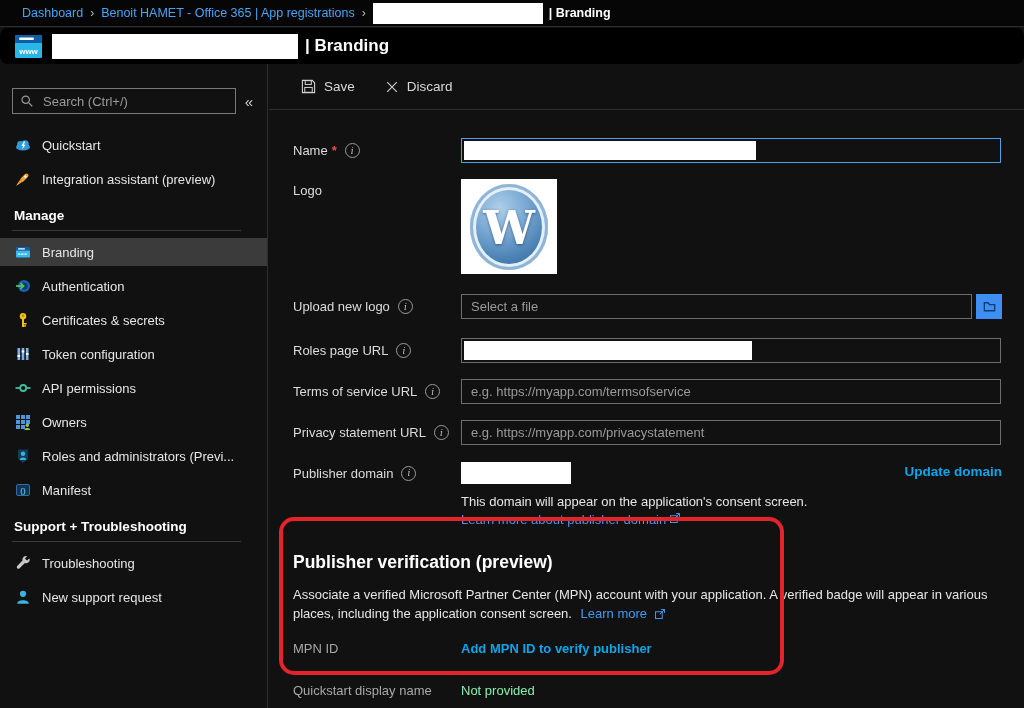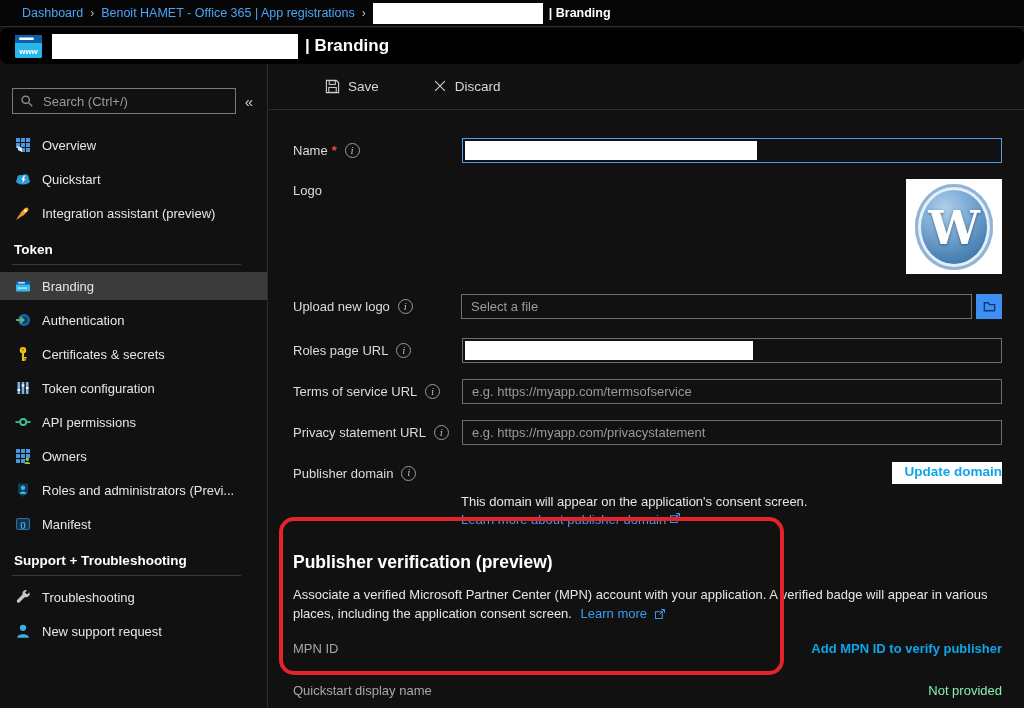"Save" .tool-btn { align-items: none -> center; margin-left: 24px -> none }
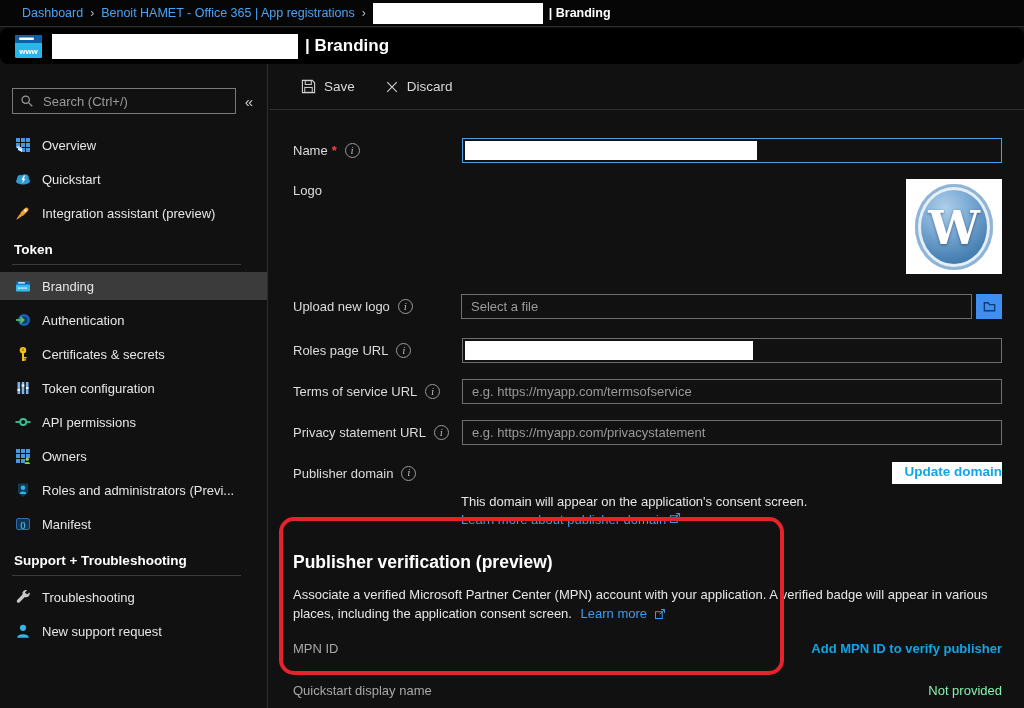"Overview" div.nav-item { html: <div> <span> <svg> <g> <rect></rect> <rect></rect> <rect></rect> <rect></rect> <rect></rect> <rect></rect> <rect></rect> <rect></rect> </g> <polygon></polygon> <polygon></polygon> </svg> </span> <span>Overview</span> </div> -> none }
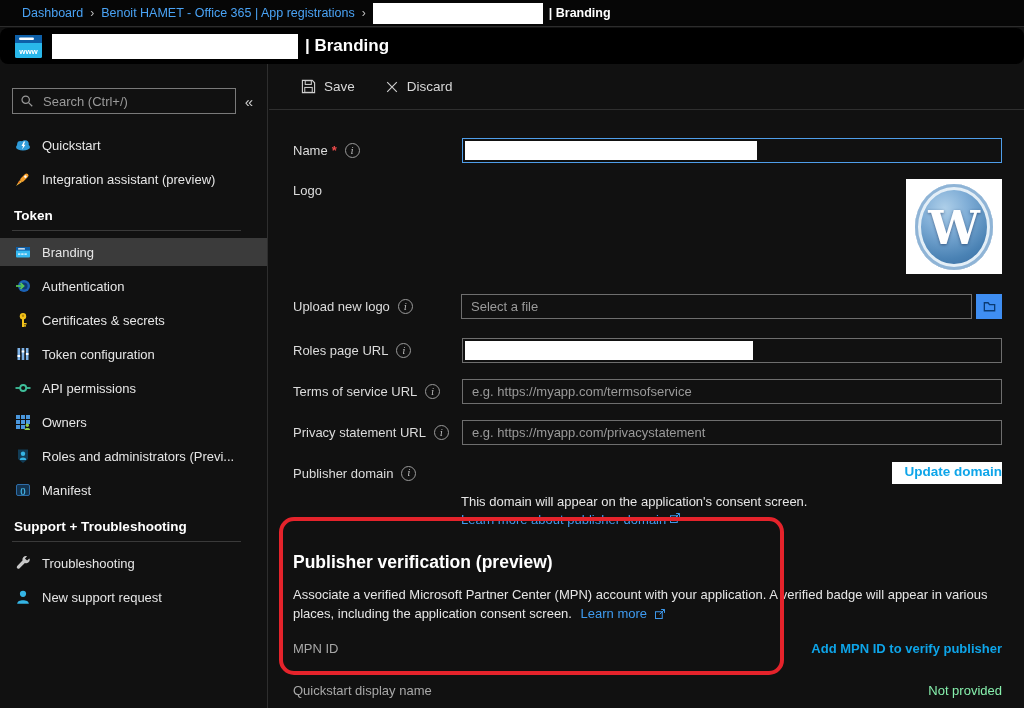"Name" .row { justify-content: space-between -> none }
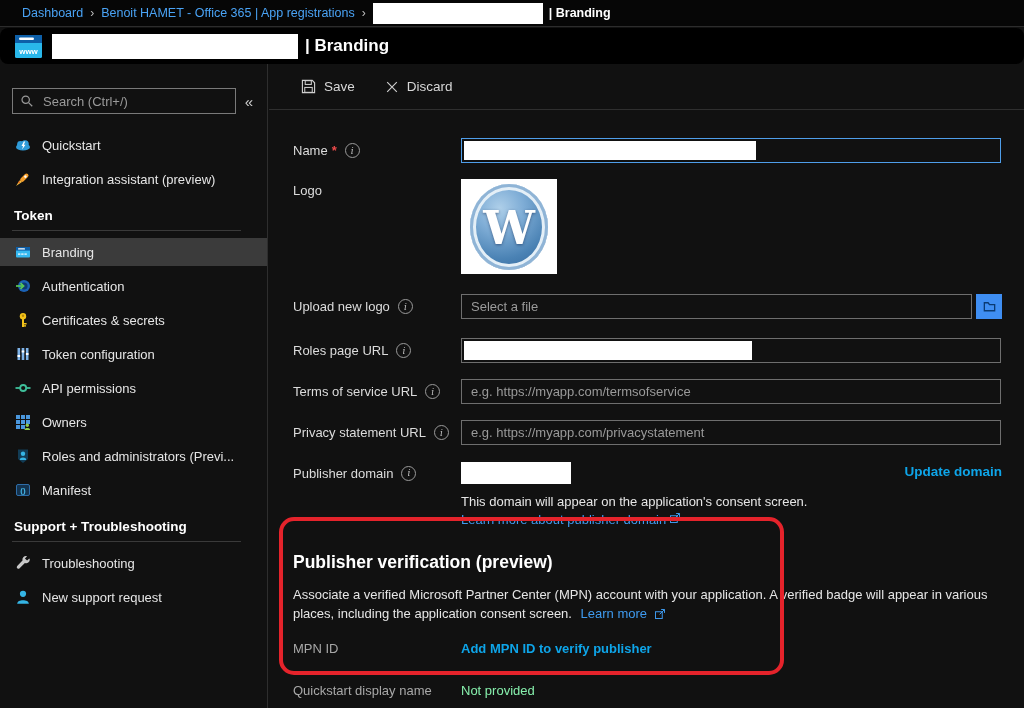"Token" div.nav-header { text: Token -> Manage }
